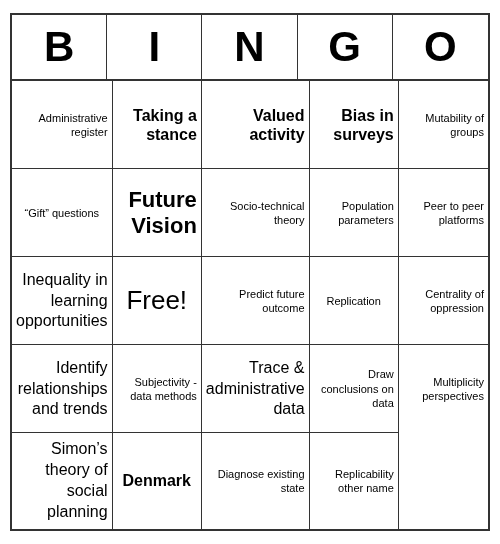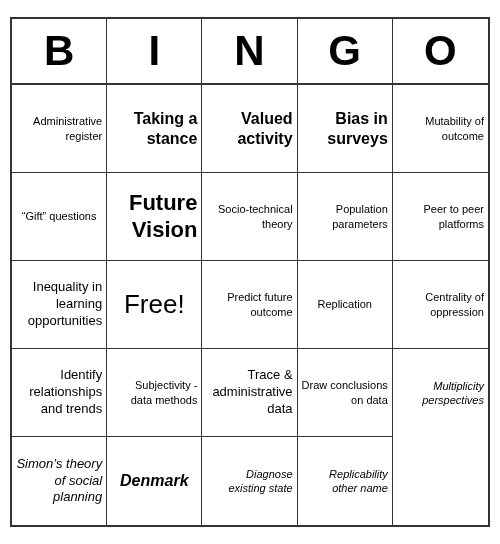"Mutability of outcome" div.bingo-cell { text: outcome -> groups }
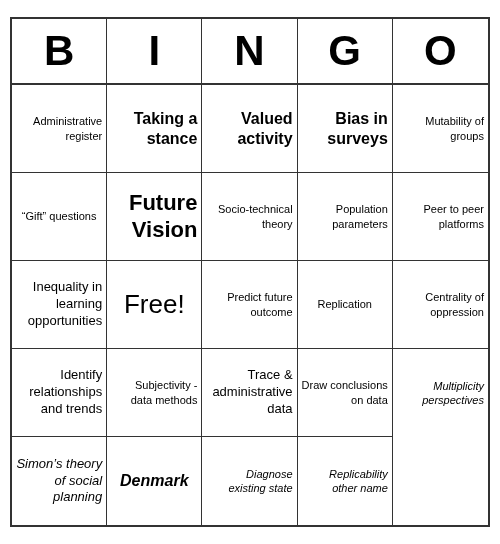"Inequality in learning opportunities" .bingo-cell.xsmall-text { font-size: 13px -> 16px }
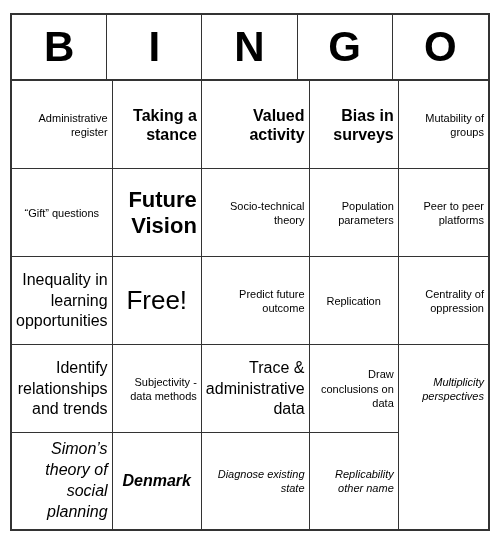"Multiplicity perspectives" .bingo-cell:nth-last-child(-n+5) { font-style: italic -> none }
